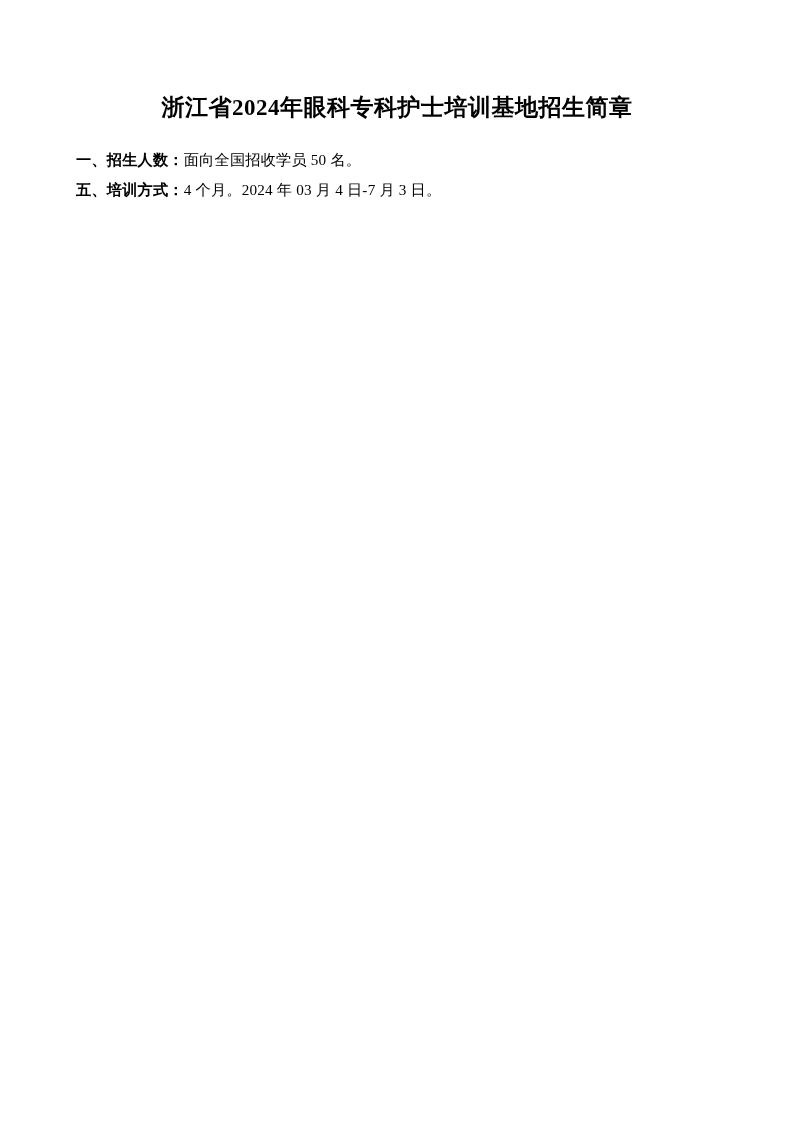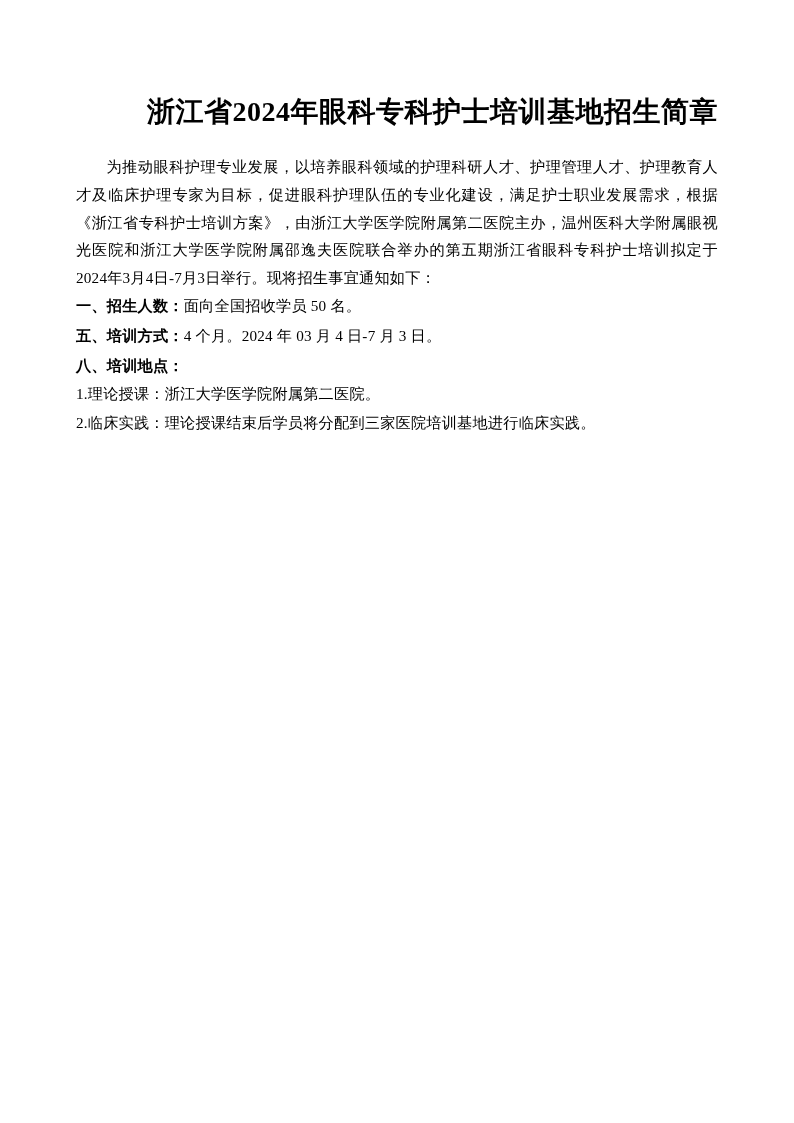"浙江省2024年眼科专科护士培训基地招生简章" .doc-title { font-size: 28px -> 23px; text-align: right -> center }
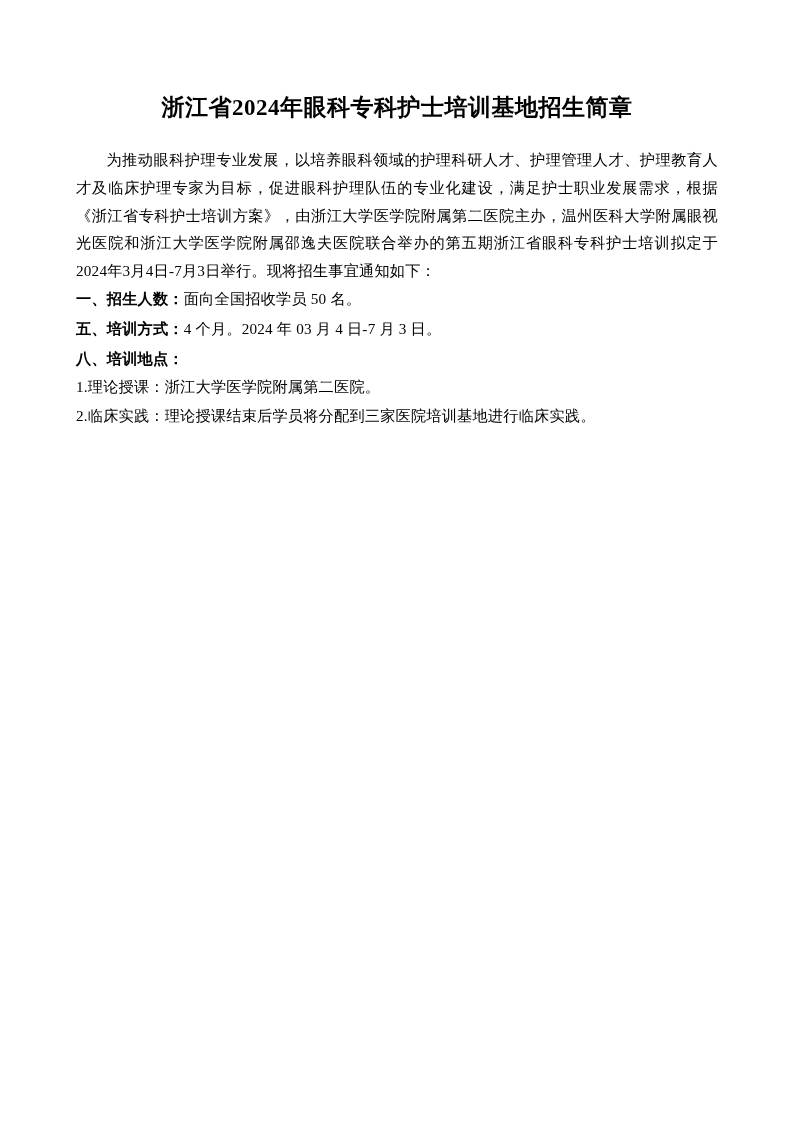"为推动眼科护理专业发展，以培养眼科领域的护理科研人才、护理管理人才、护理教育人才" p.para { html: <p>为推动眼科护理专业发展，以培养眼科领域的护理科研人才、护理管理人才、护理教育人才及临床护理专家为目标，促进眼科护理队伍的专业化建设，满足护士职业发展需求，根据《浙江省专科护士培训方案》，由浙江大学医学院附属第二医院主办，温州医科大学附属眼视光医院和浙江大学医学院附属邵逸夫医院联合举办的第五期浙江省眼科专科护士培训拟定于2024年3月4日-7月3日举行。现将招生事宜通知如下：</p> -> none }
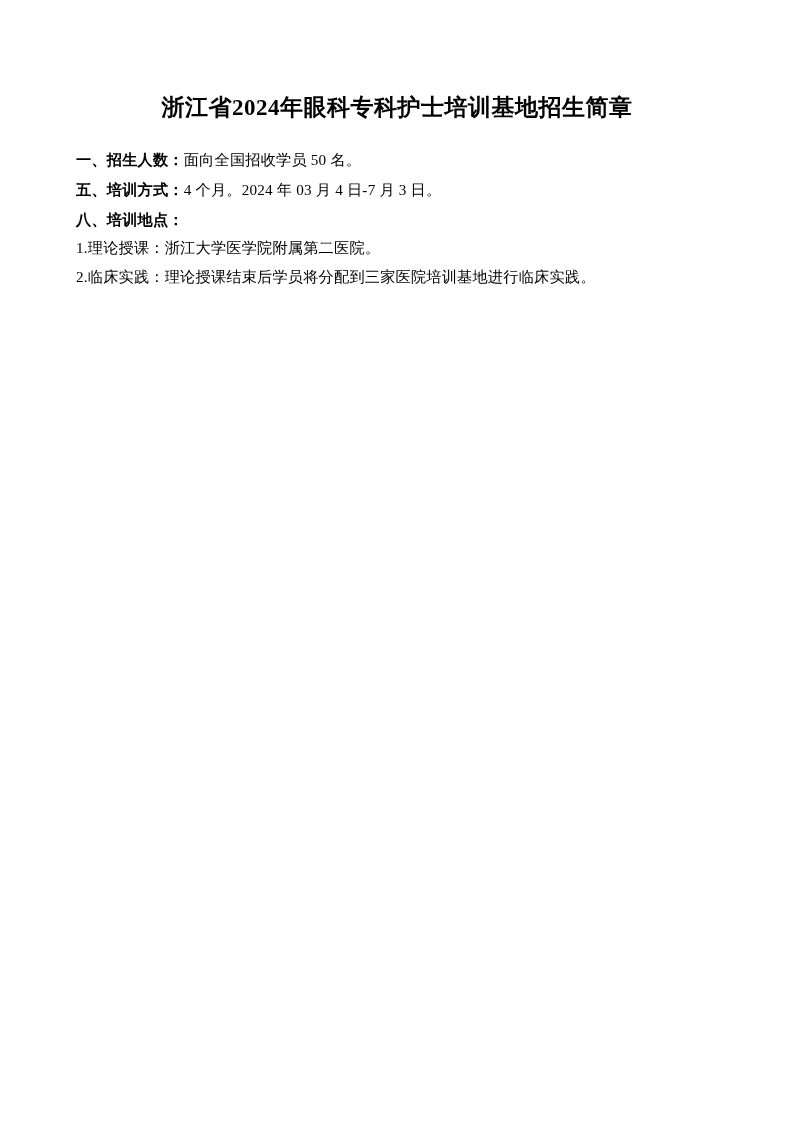"八、培训地点：" div.block { html: <div> <p><b>八、培训地点：</b></p> <p>1.理论授课：浙江大学医学院附属第二医院。</p> <p>2.临床实践：理论授课结束后学员将分配到三家医院培训基地进行临床实践。</p> </div> -> none }
